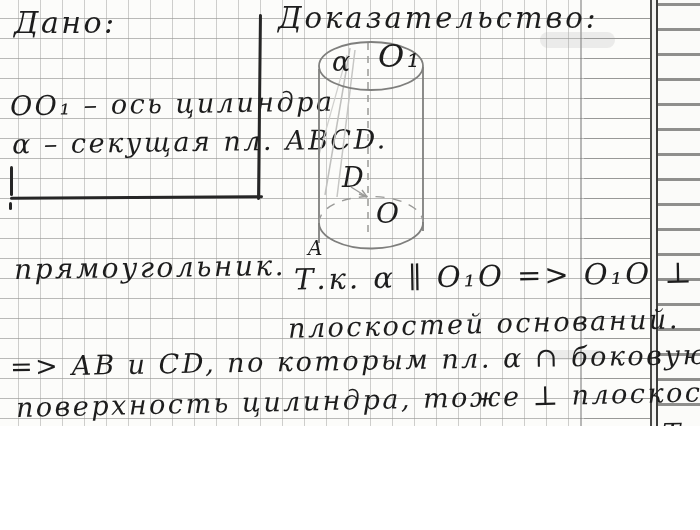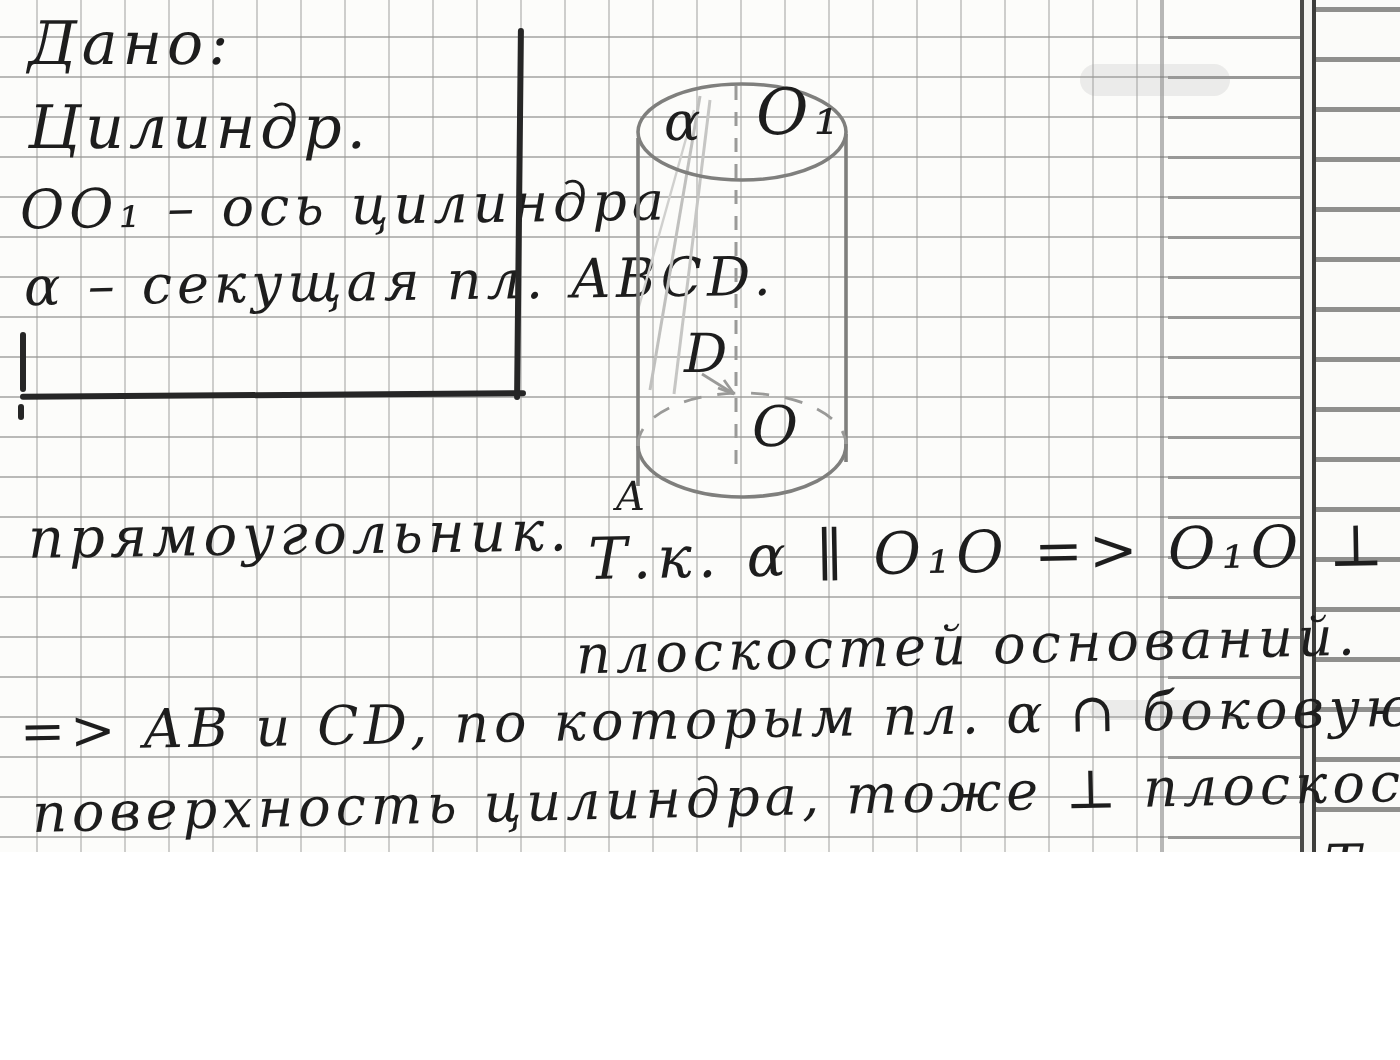"Доказательство:" div.hw { html: none -> <div>Доказательство:</div> }
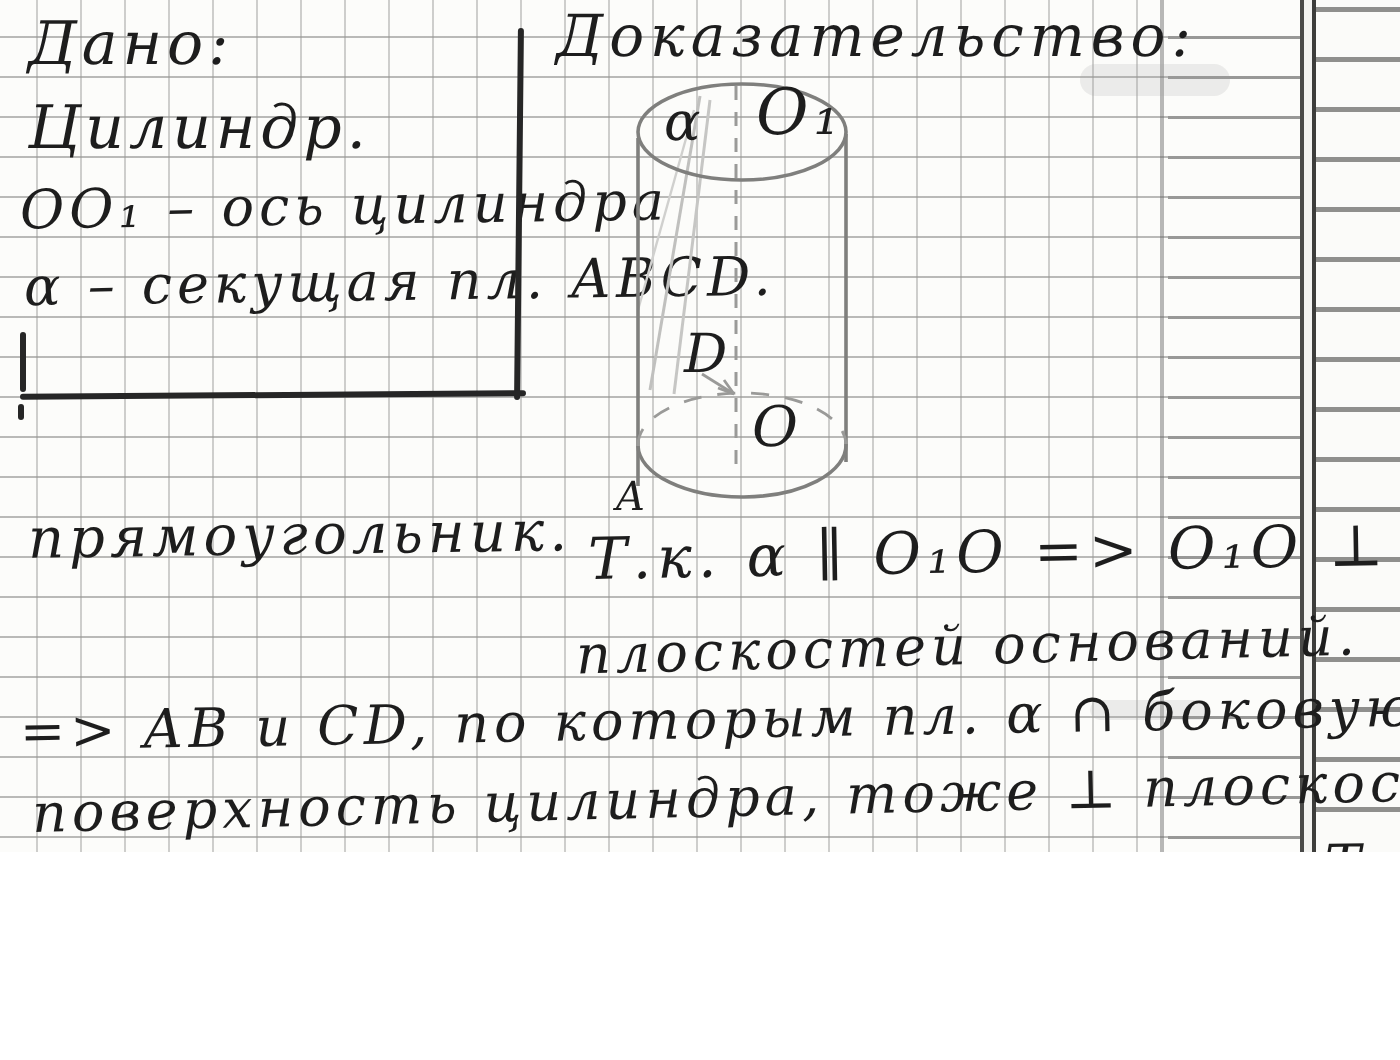"Цилиндр." div.hw { html: <div>Цилиндр.</div> -> none }
